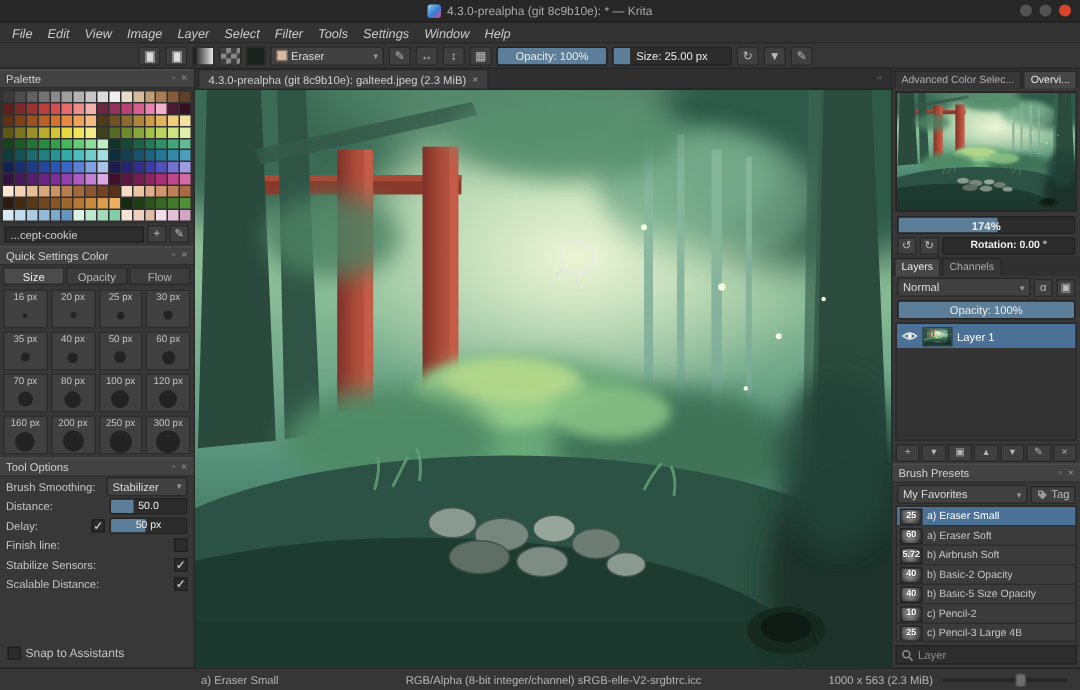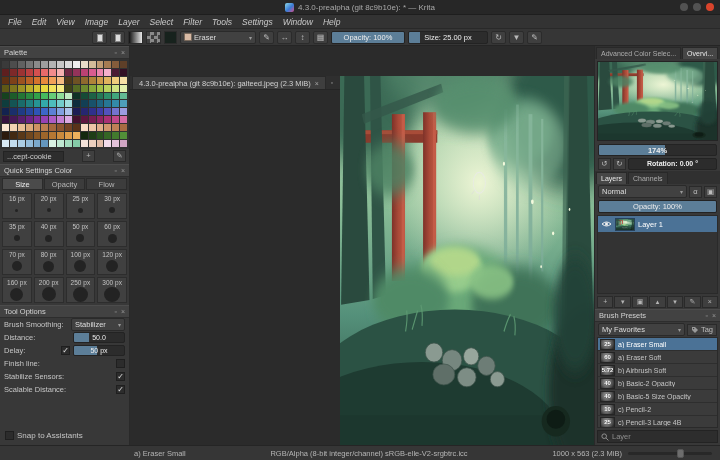"4.3.0-prealpha (git 8c9b10e):" .canvas-area { flex-direction: row -> column; margin-top: 30px -> none }
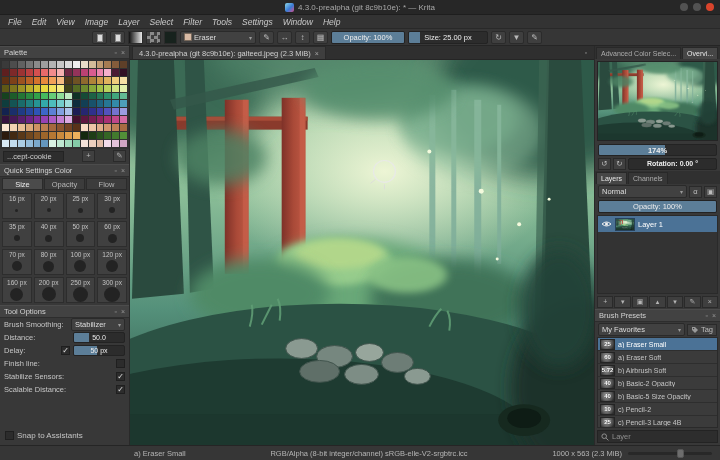"...cept-cookie" .palette-entry { gap: 18px -> 2px }
